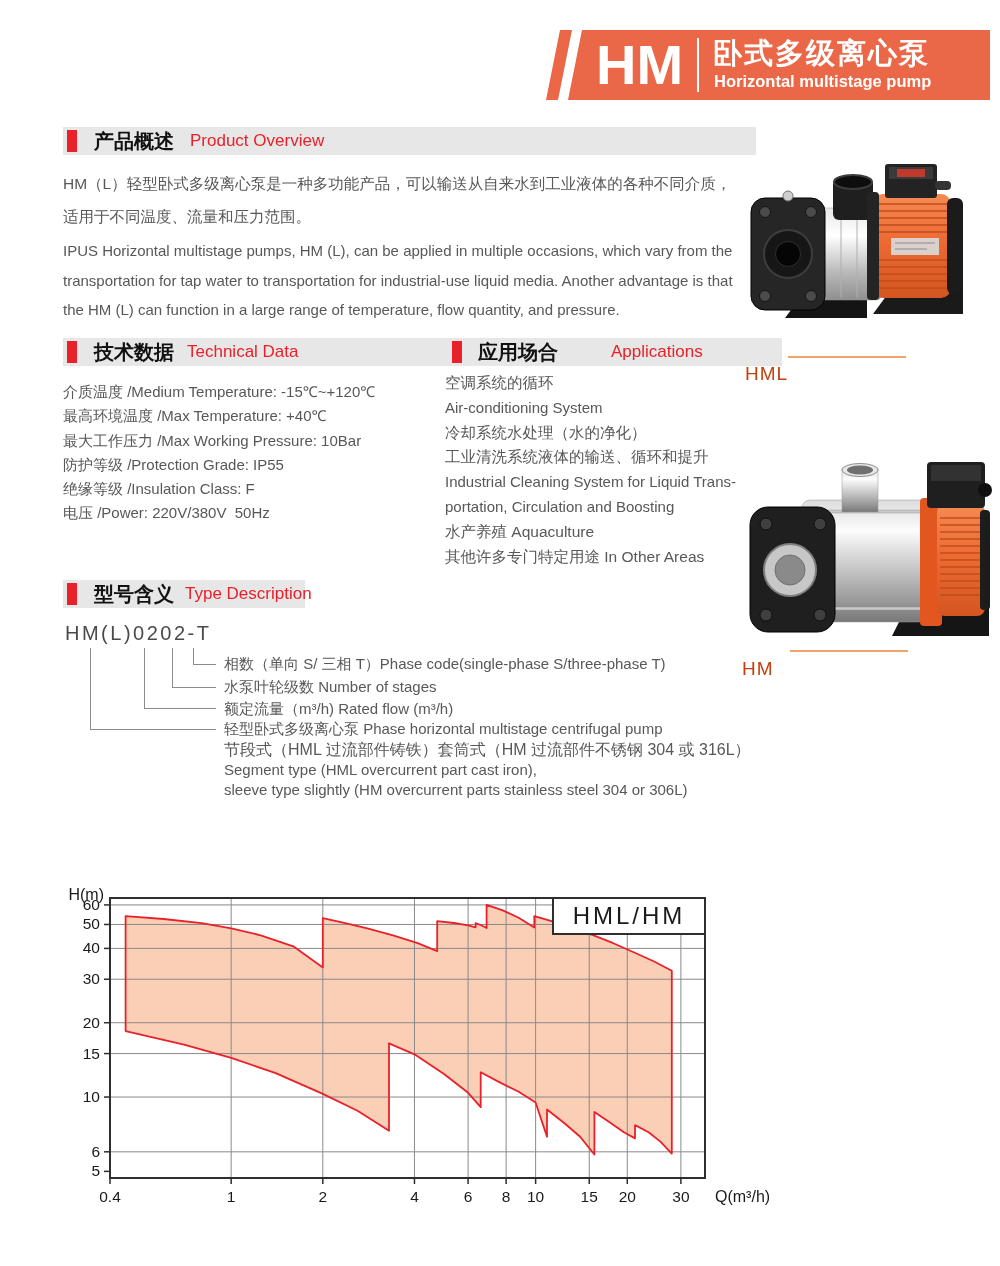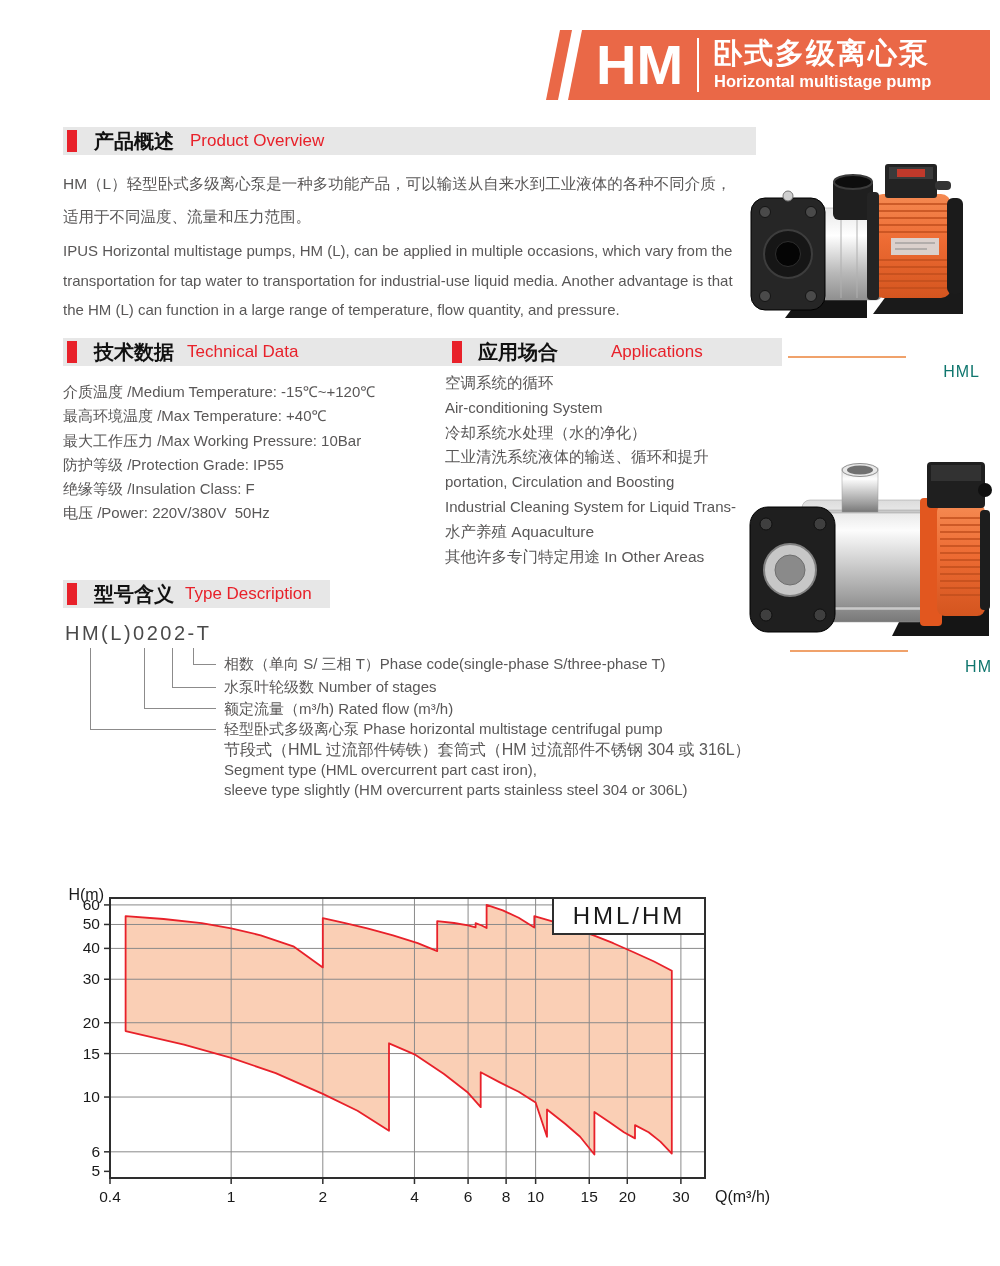"HML" .prod-caption { color: #0f766e -> #c2410c; font-size: 16px -> 19px; text-align: right -> left }
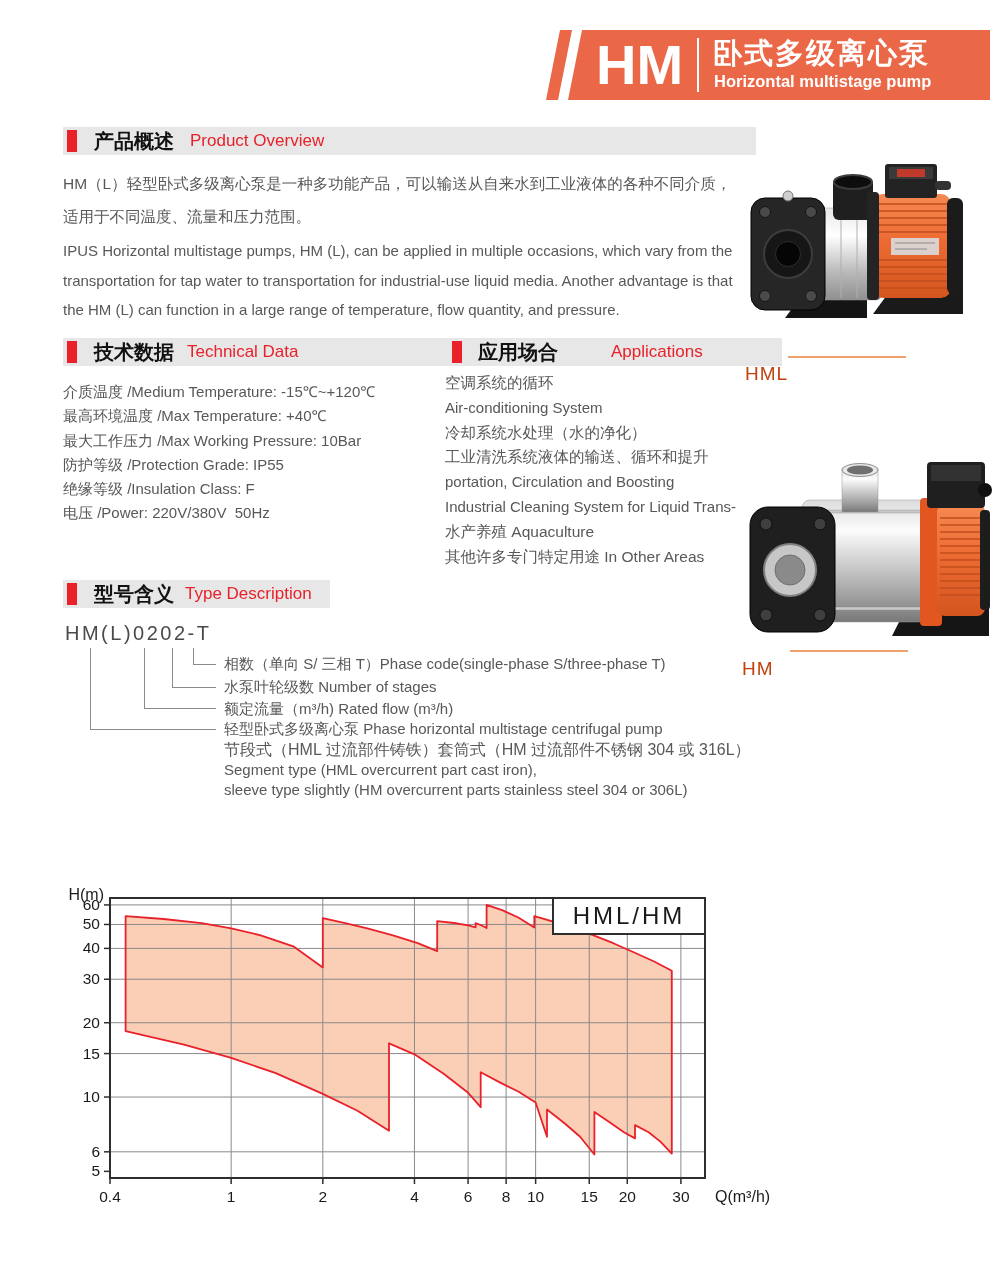"portation, Circulation and Boosting" div.en { order: before "Industrial Cleaning System for Liquid" -> after "Industrial Cleaning System for Liquid" }
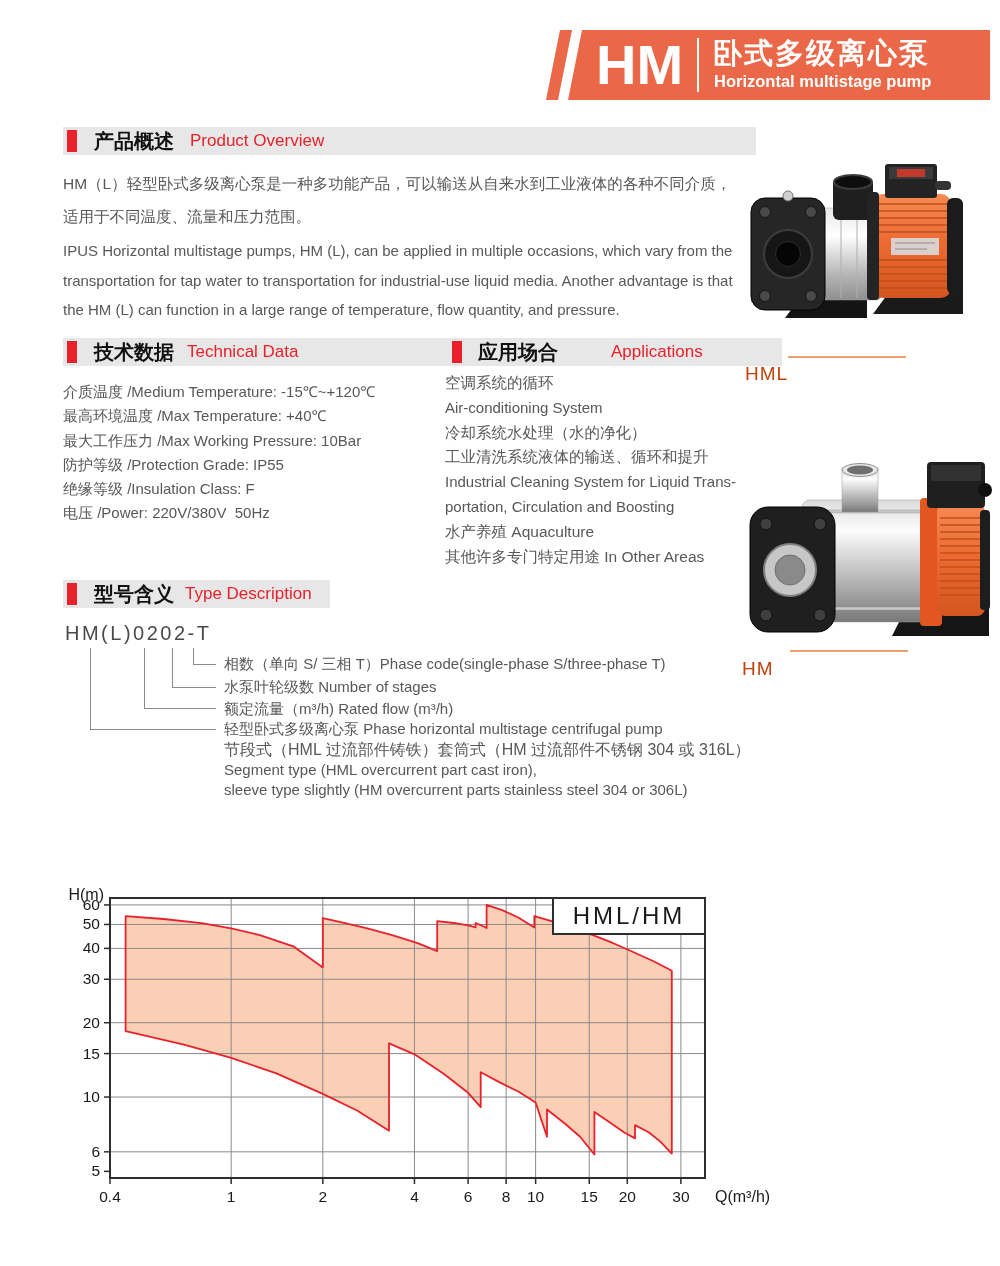"型号含义" div.secbar { padding-left: 25px -> none }
